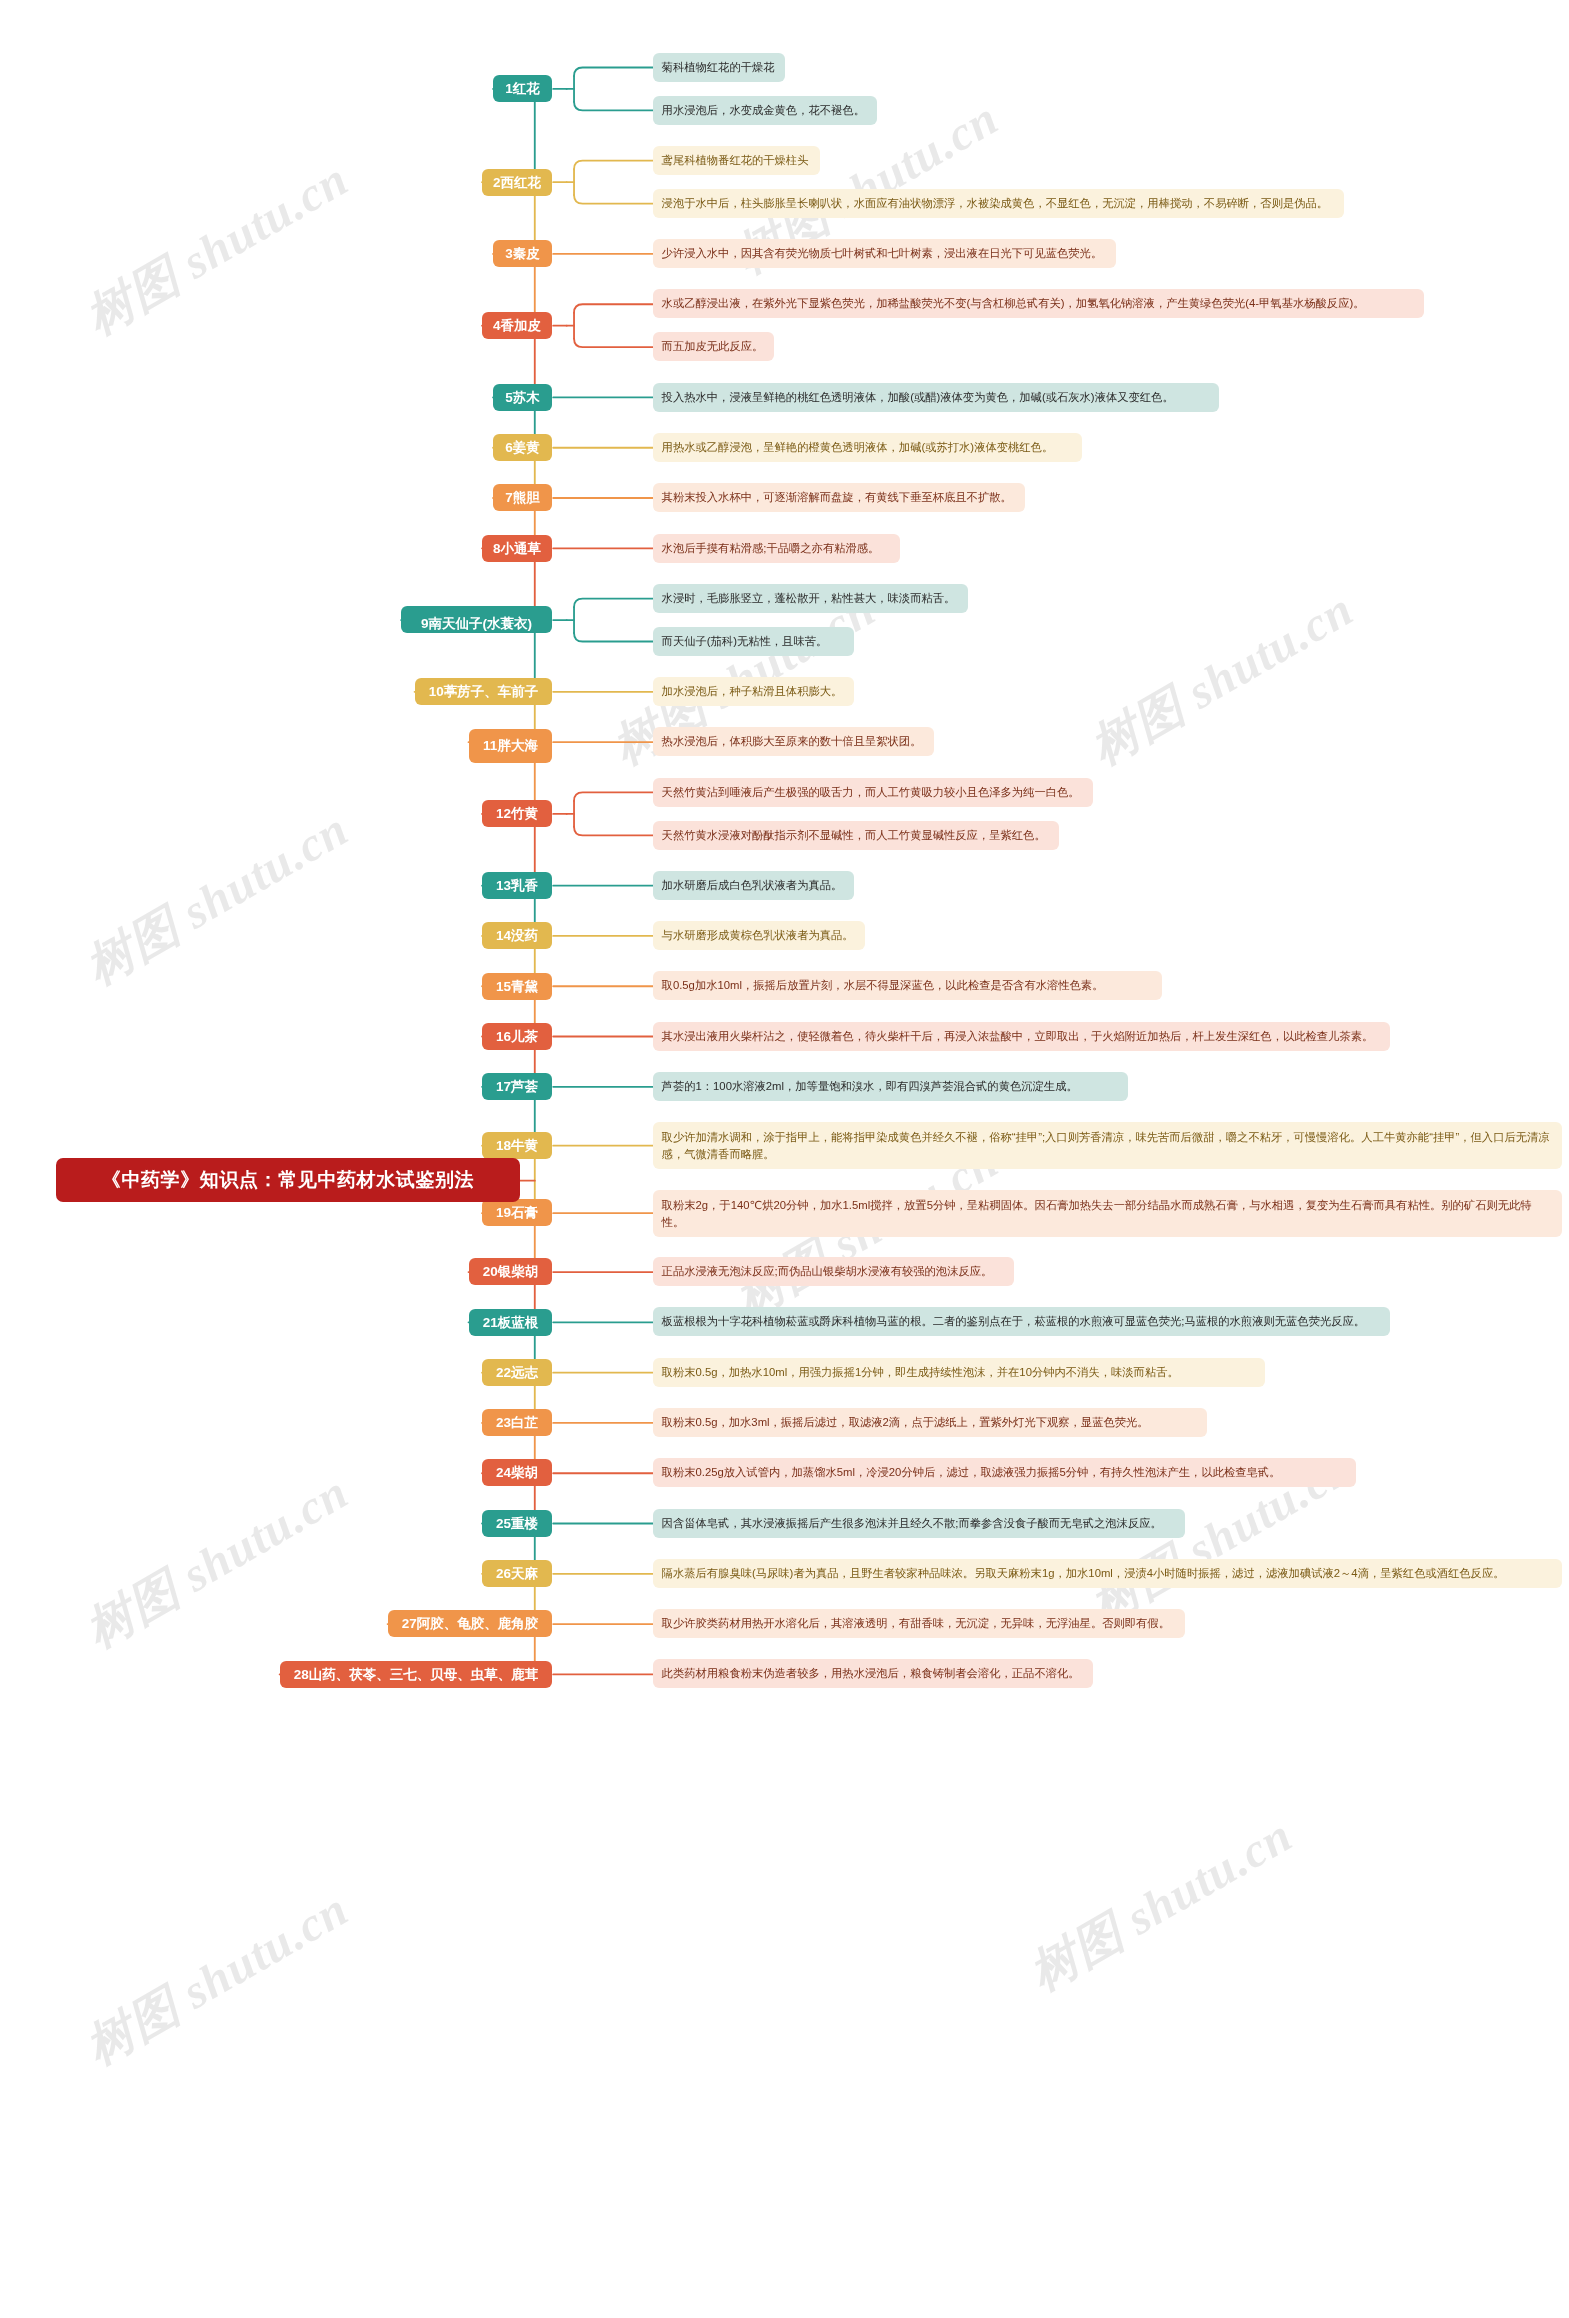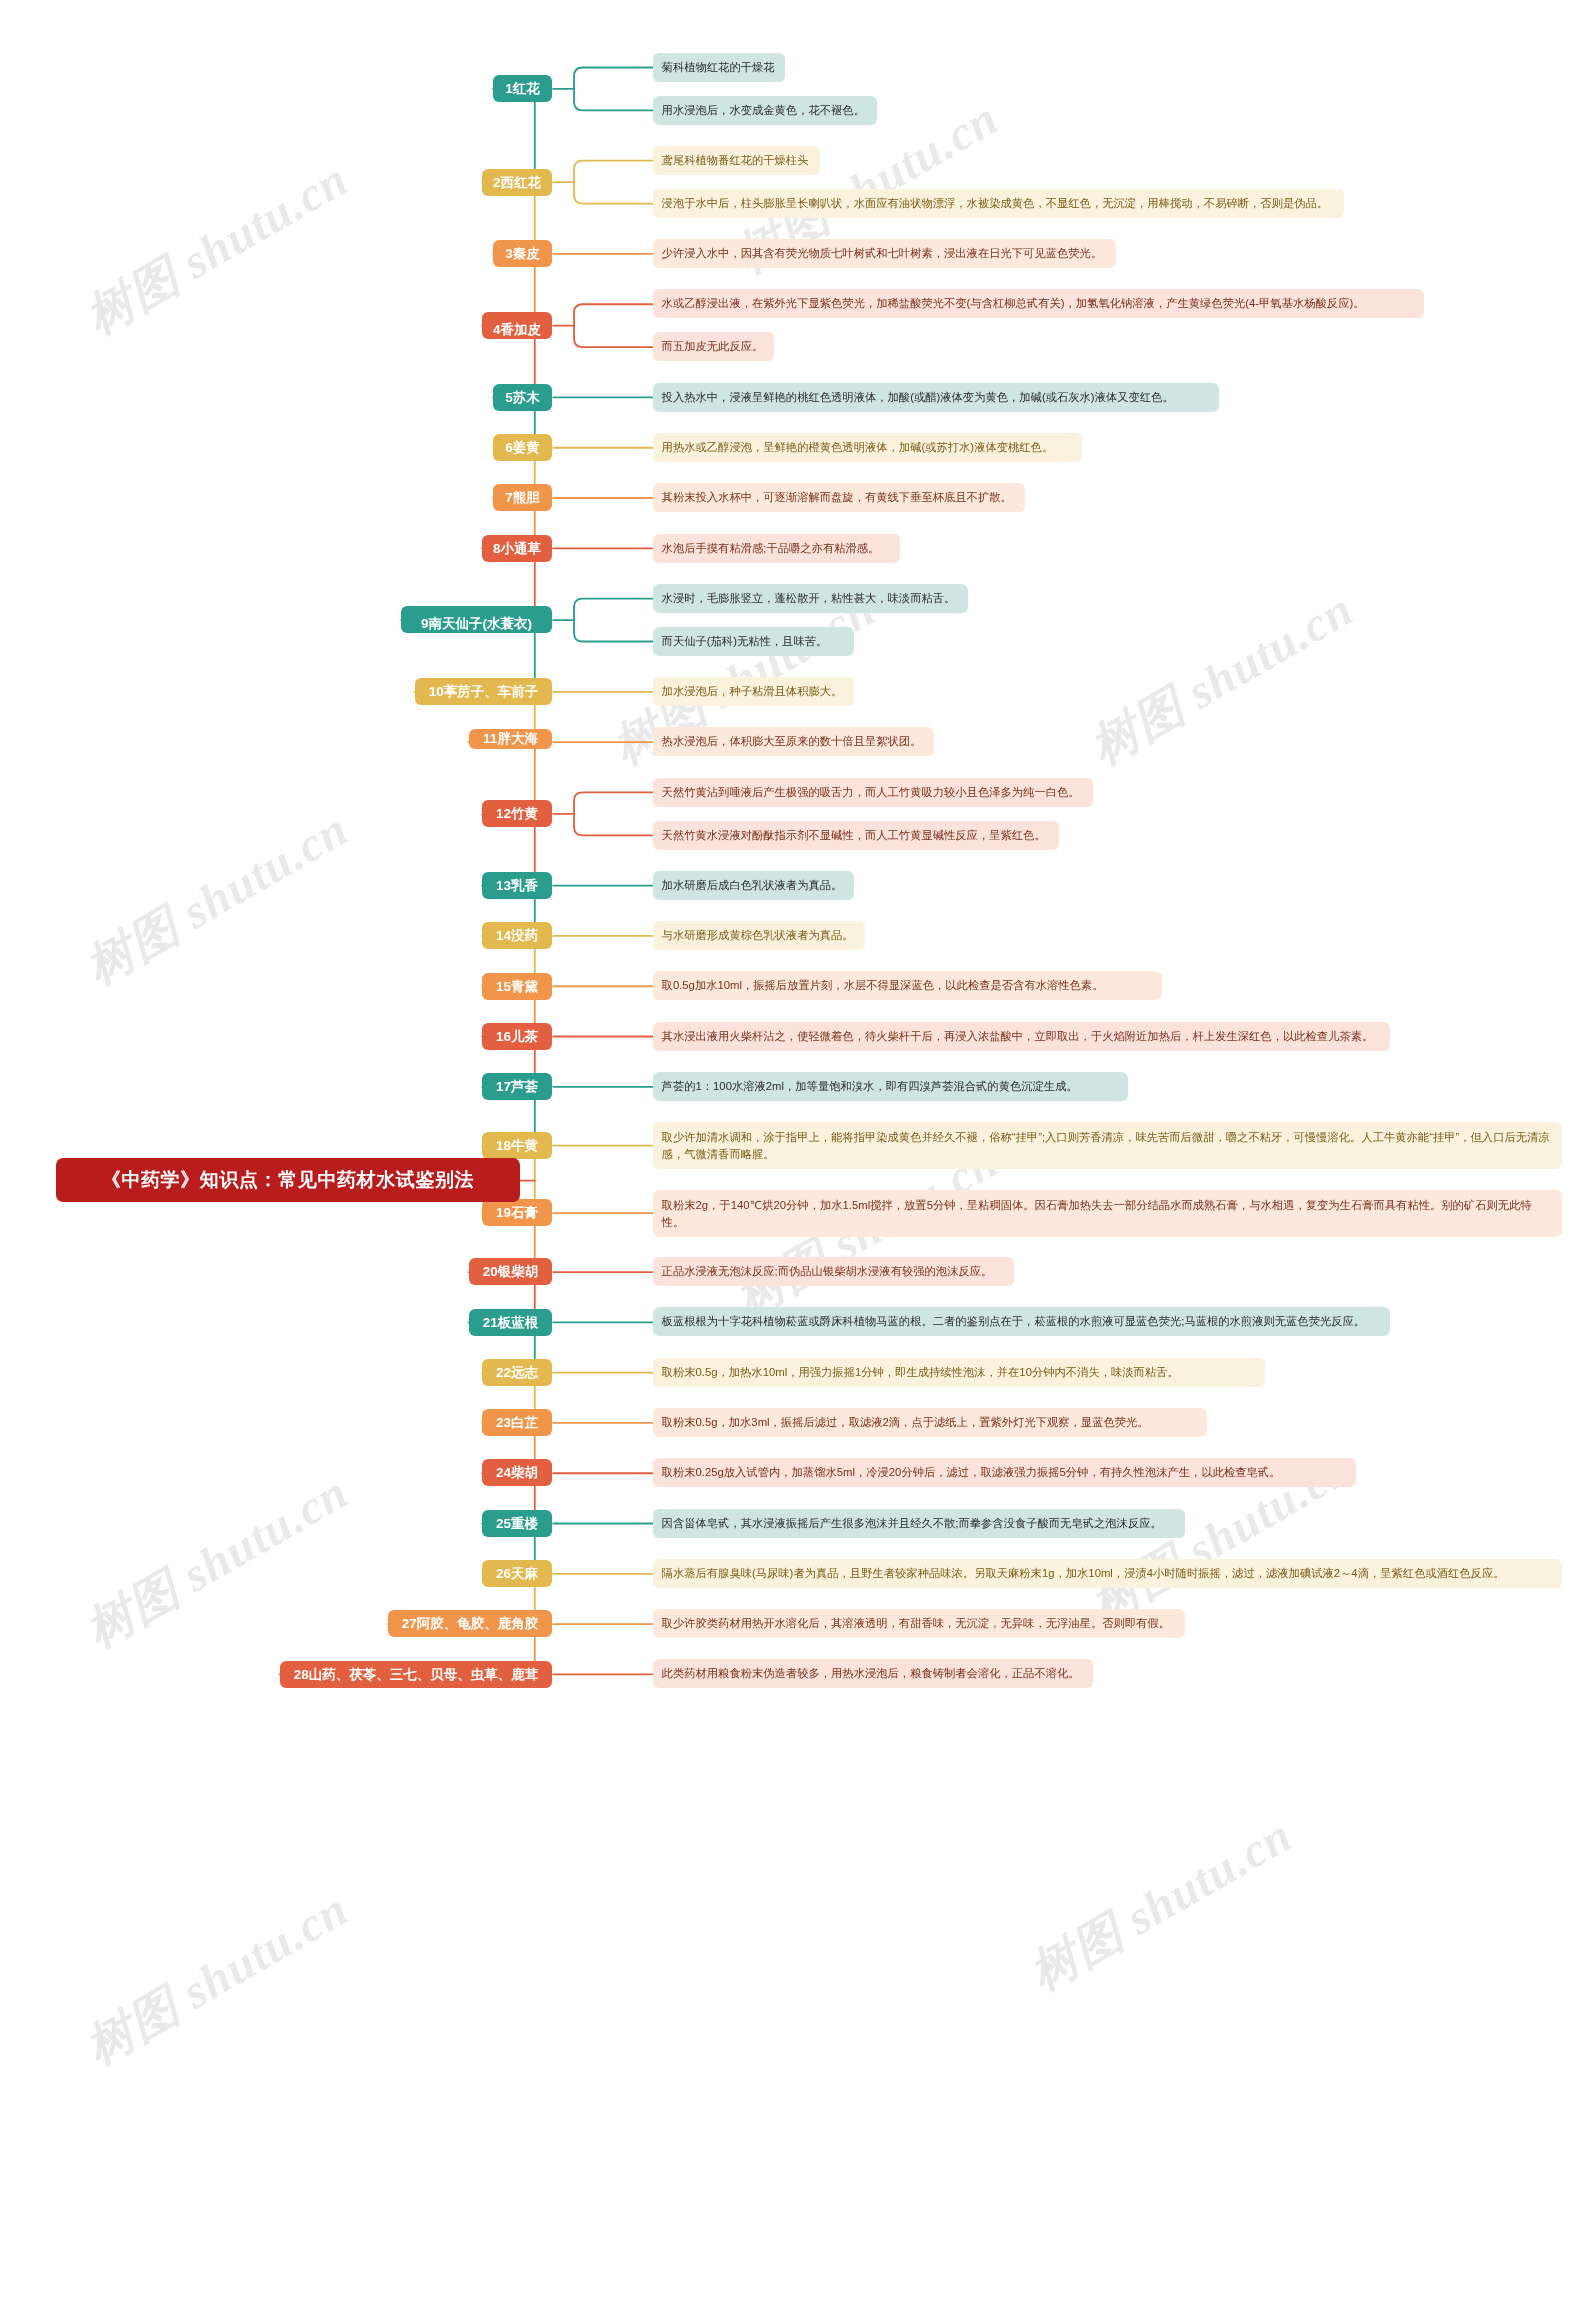"4香加皮" div.topic { align-items: flex-end -> none }
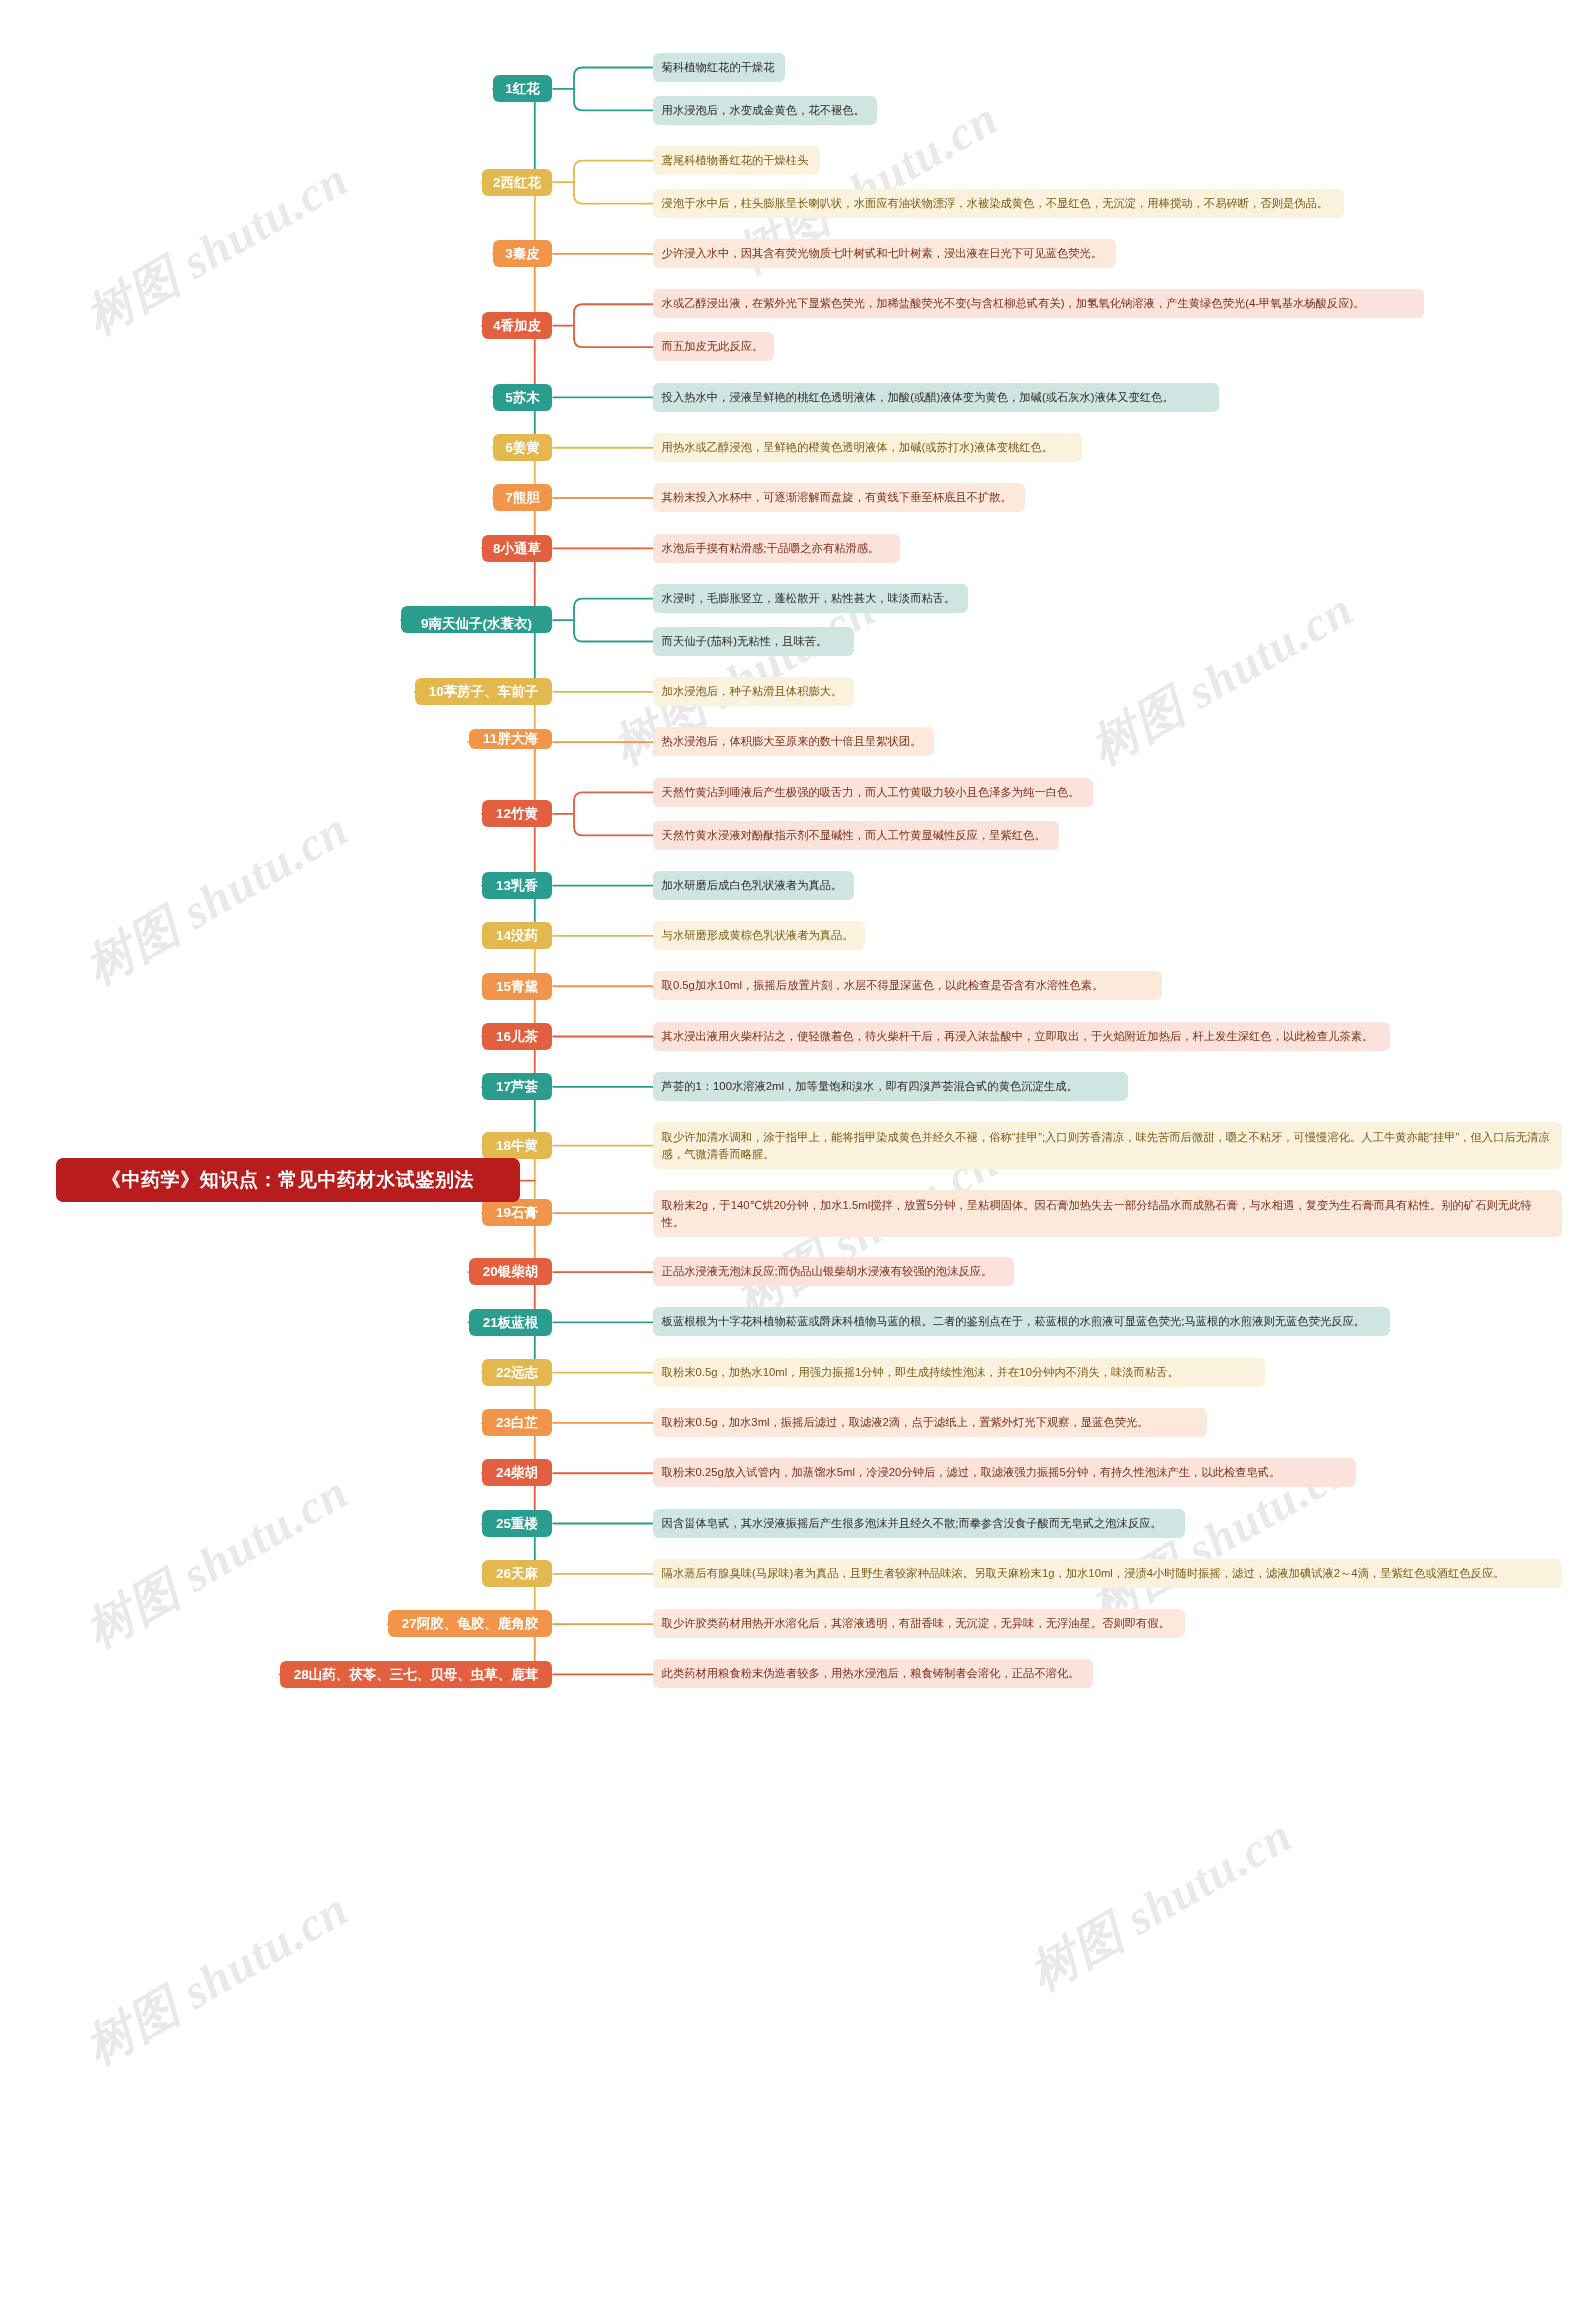"11胖大海" div.topic { height: 20px -> 34px }
